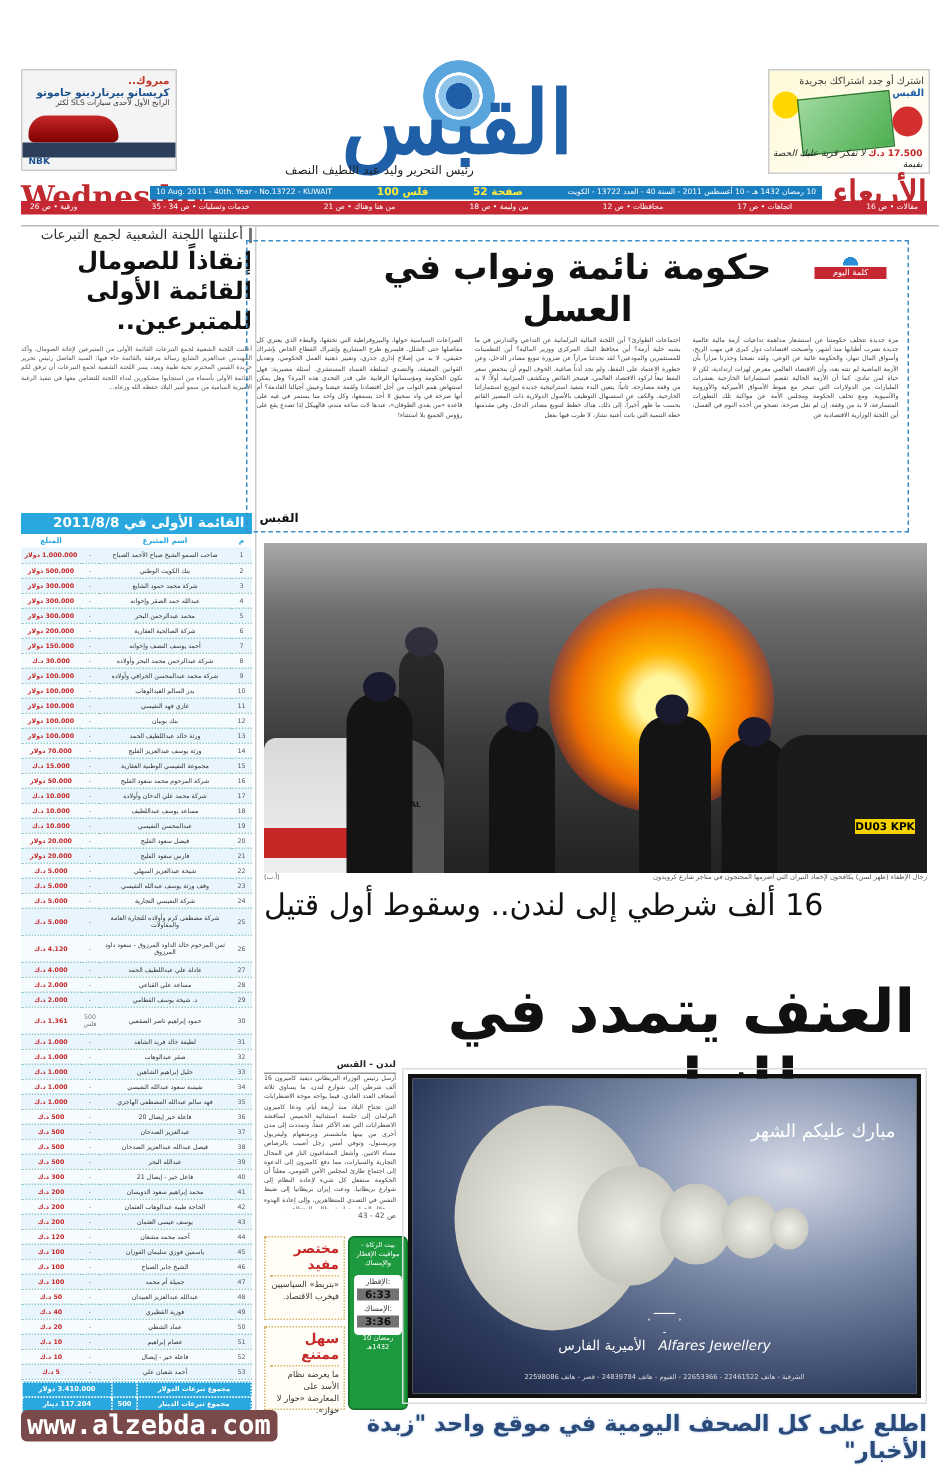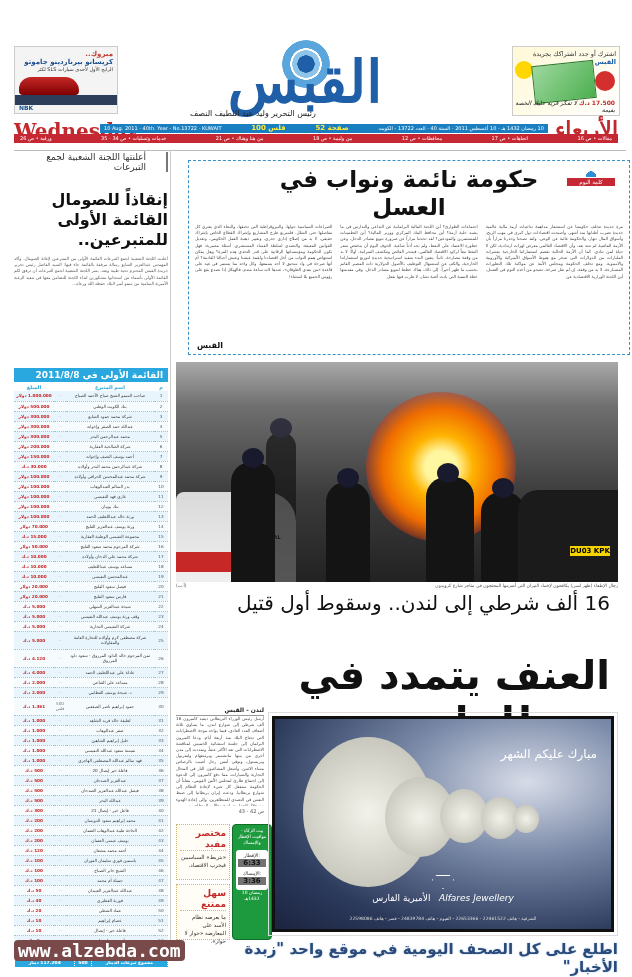"أعلنتها اللجنة الشعبية لجمع التبرعات" .left-col .kicker { margin-bottom: 18px -> 2px; padding-right: 20px -> 4px }
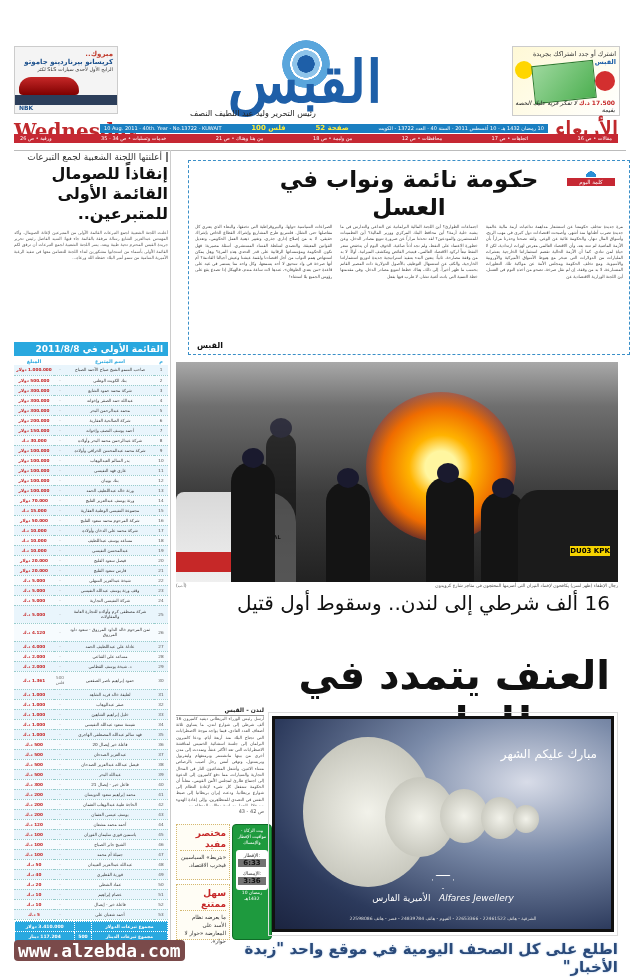"حكومة نائمة ونواب في العسل" .opinion { left: 188px -> 164px }
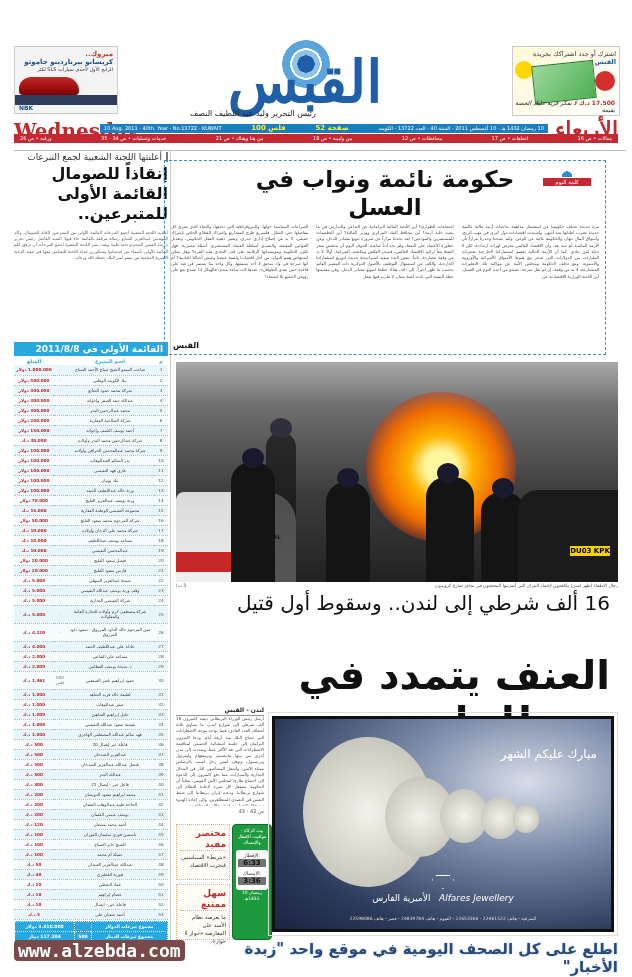"16 ألف شرطي إلى لندن.." .sub-head { text-align: right -> left }
